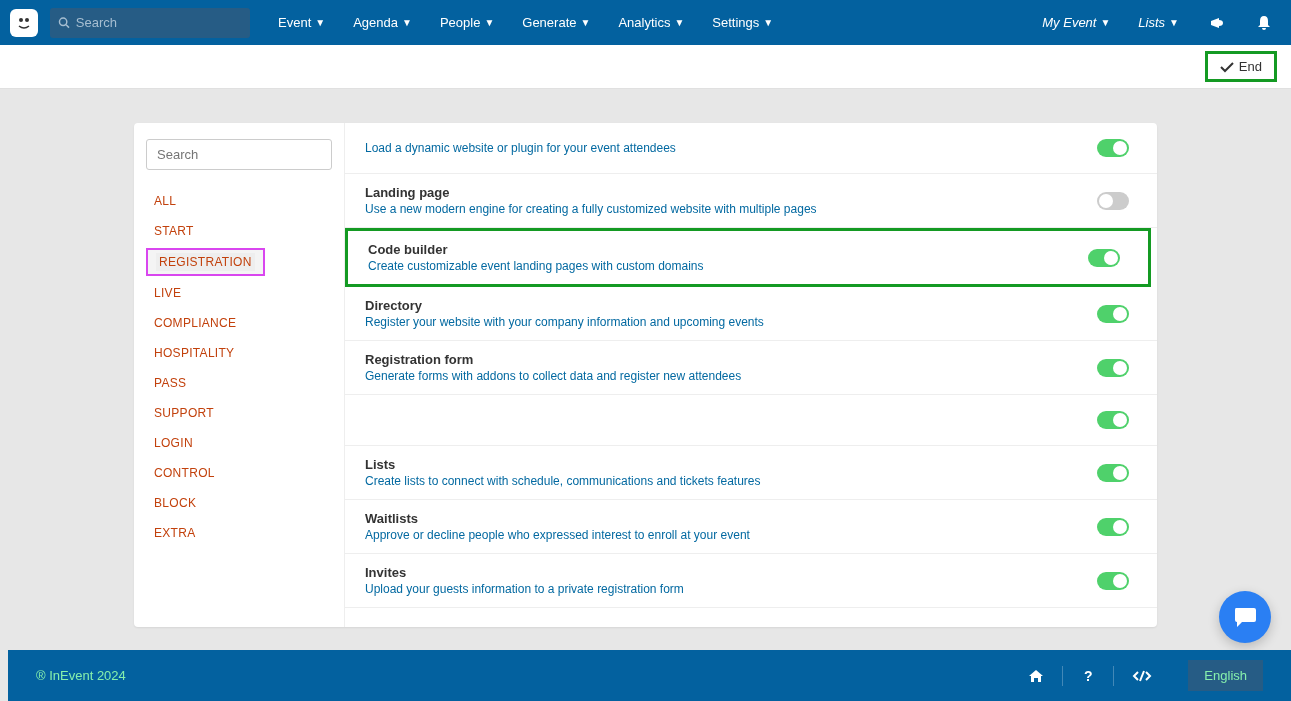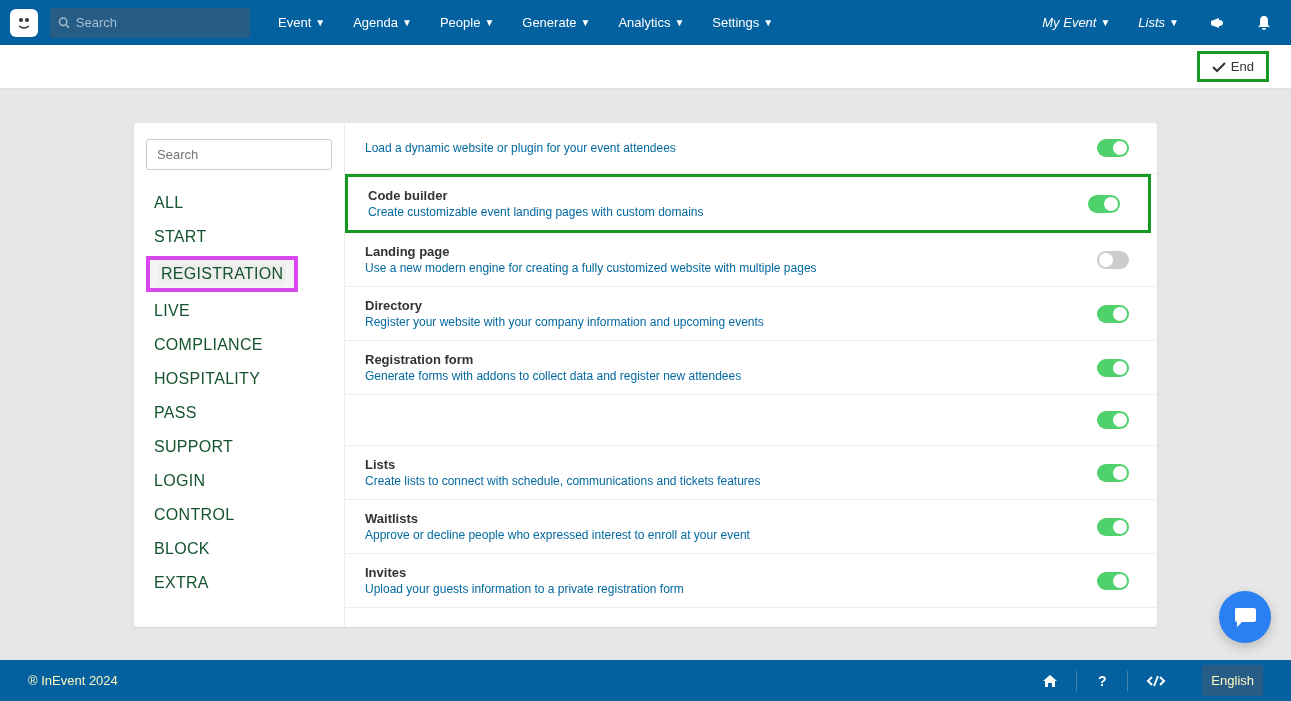"End" .subbar { padding: 0 22px -> 0 14px }
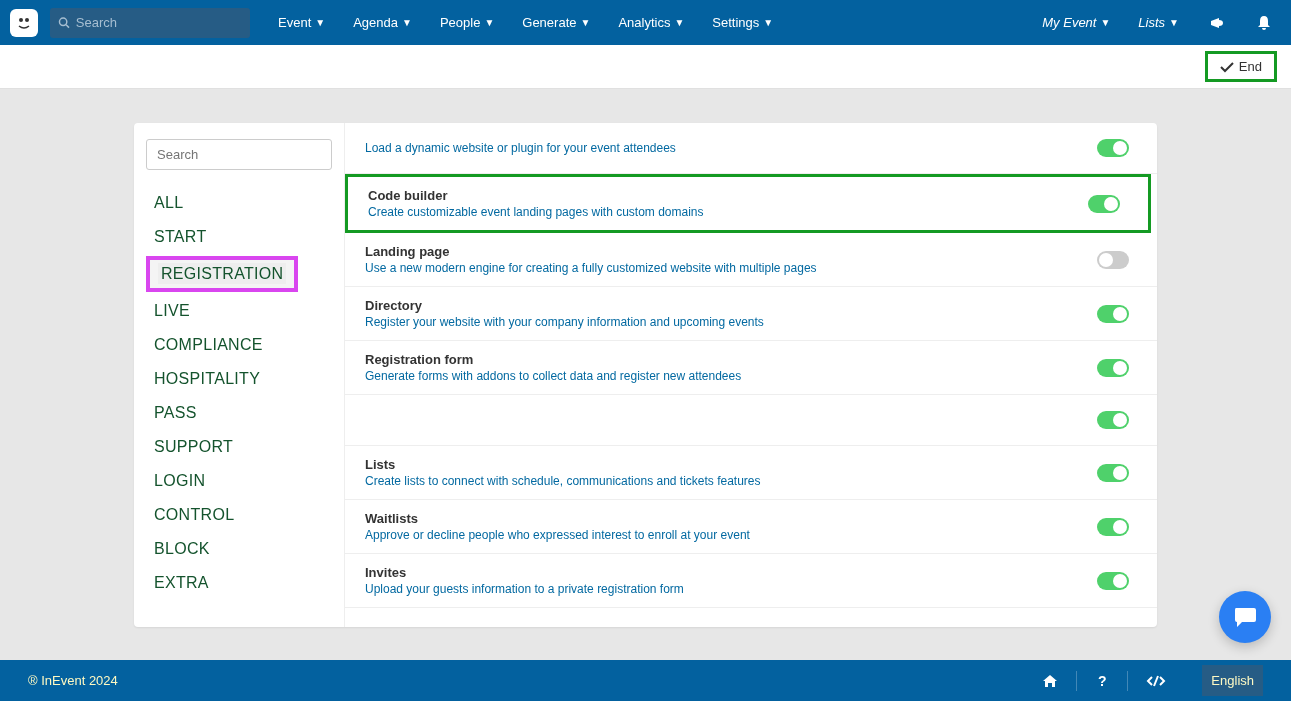"ALL" .sidebar-item { color: #14532d -> #c2410c; font-size: 16px -> 12px }
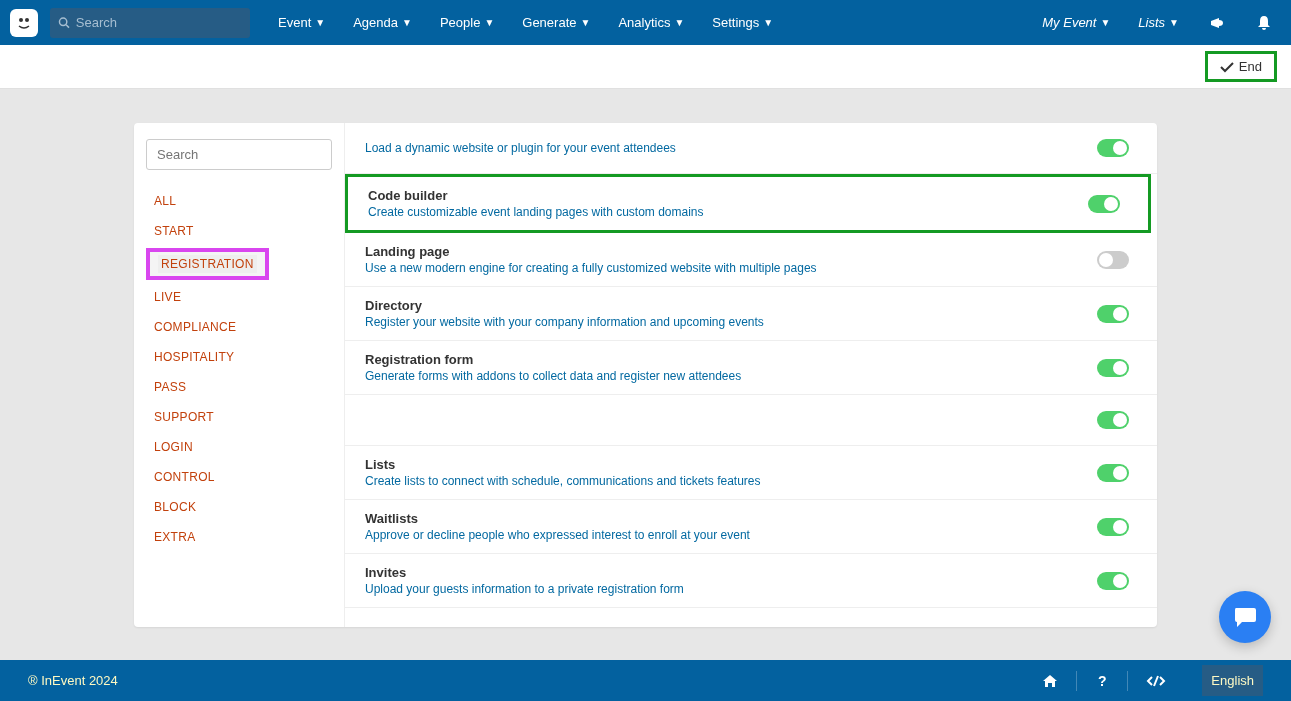"Code builder" div.row { order: before "Landing page" -> after "Landing page" }
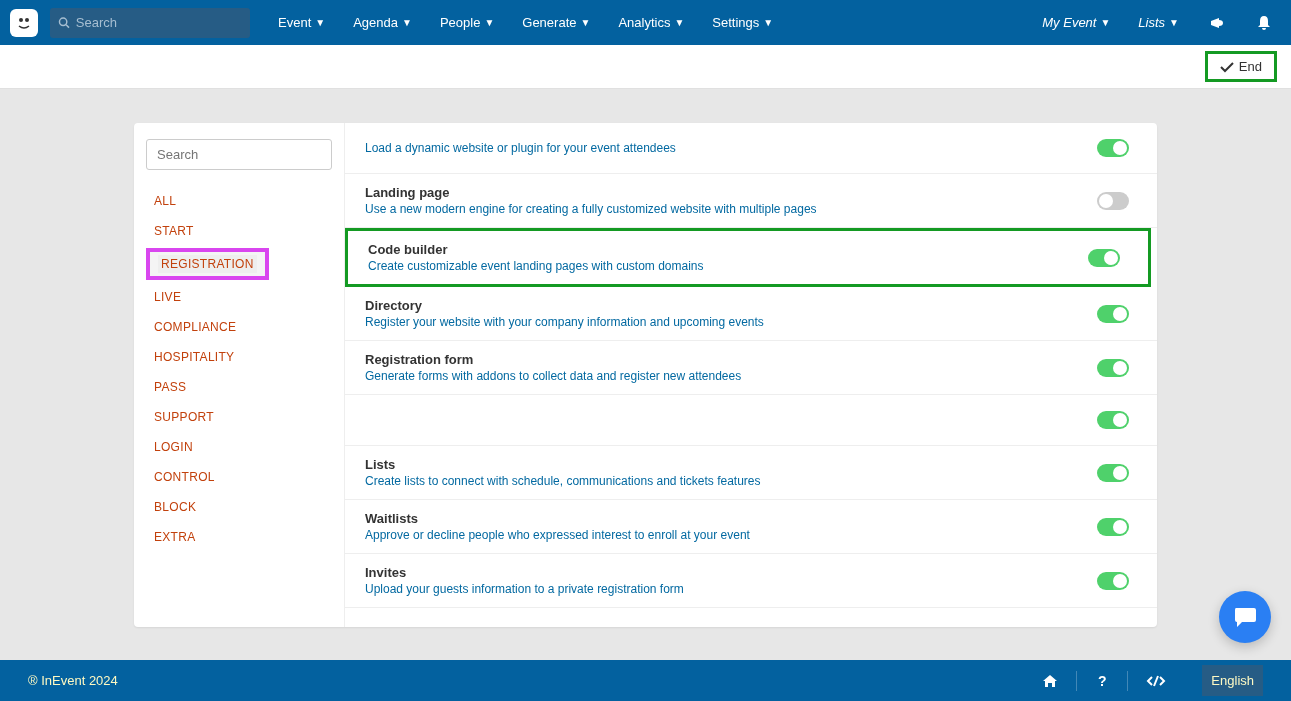"REGISTRATION" .sidebar-item.active { border: 4px solid #d946ef -> 2px solid #d946ef }
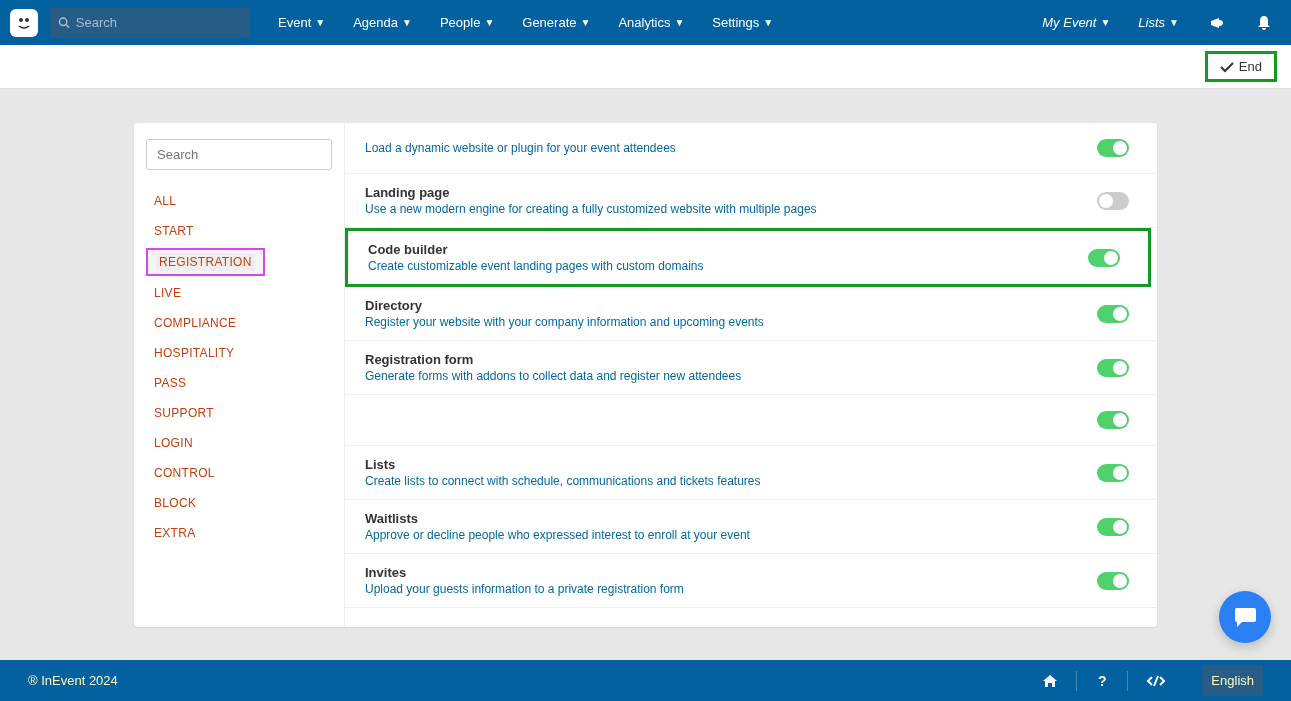"® InEvent 2024" .footer { color: #fef9c3 -> #86efac; height: 41px -> 51px; left: 0 -> 8px }
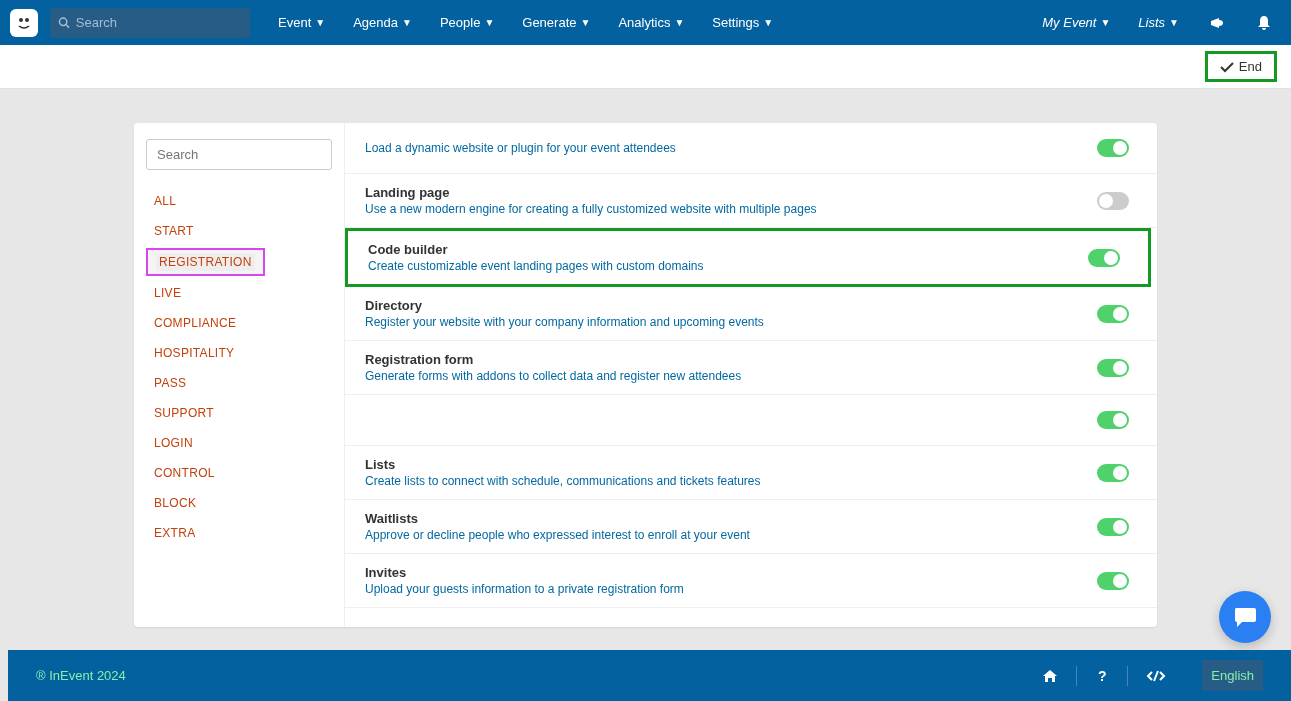"English" .lang-btn { padding: 8px 9px -> 8px 16px }
